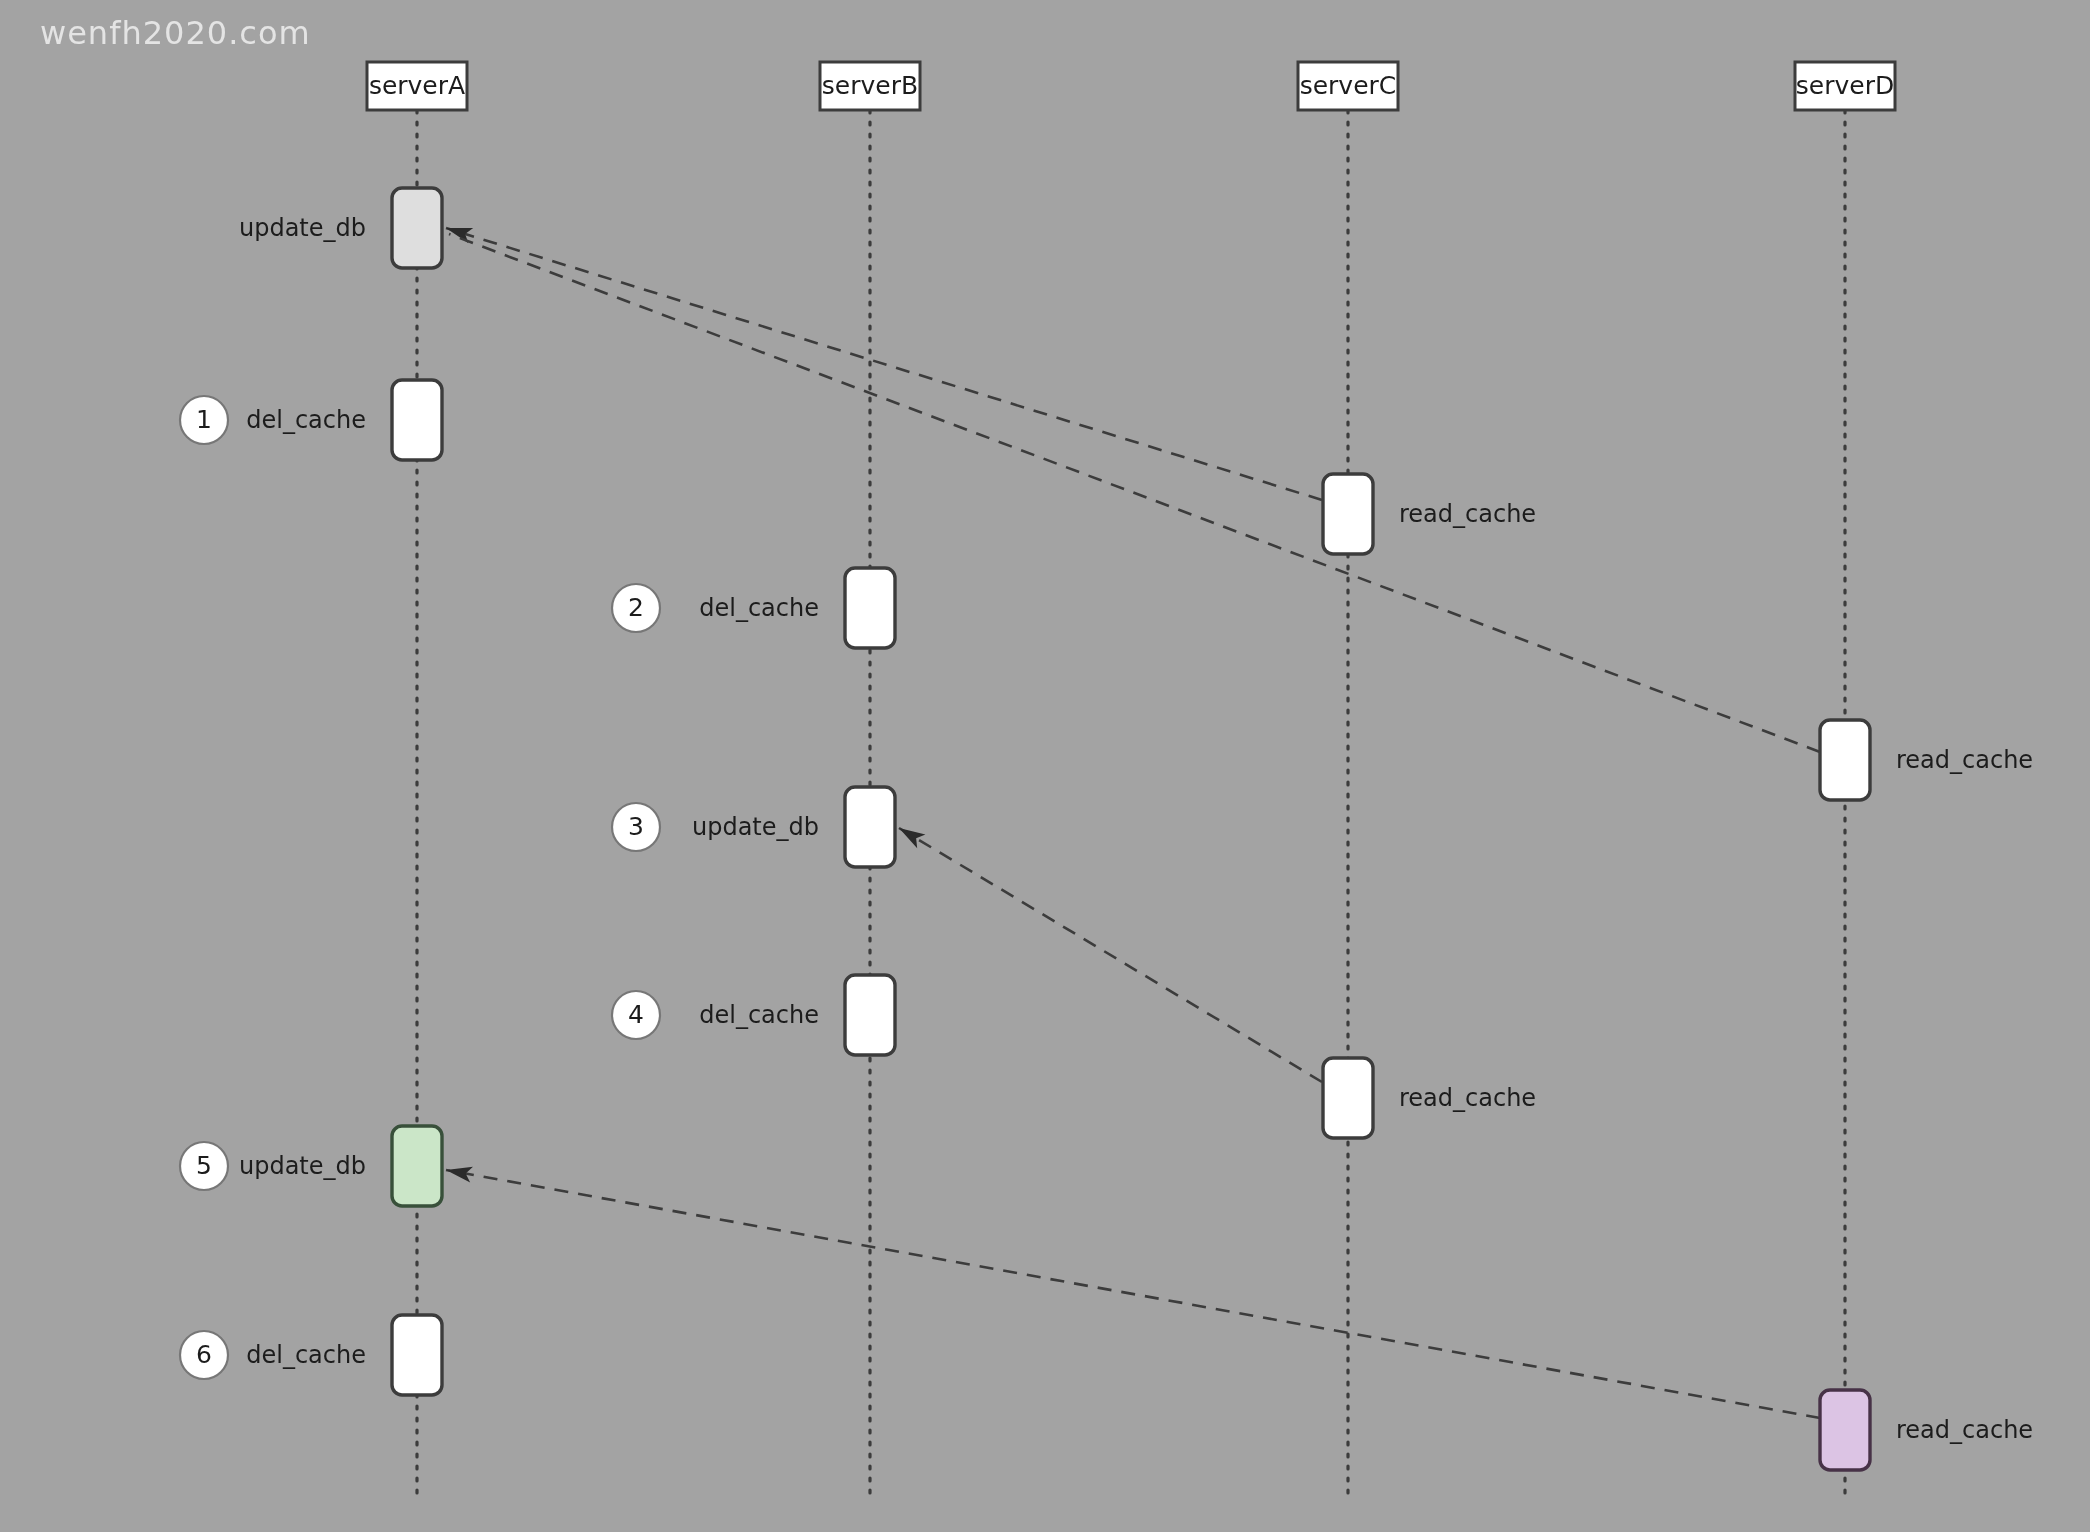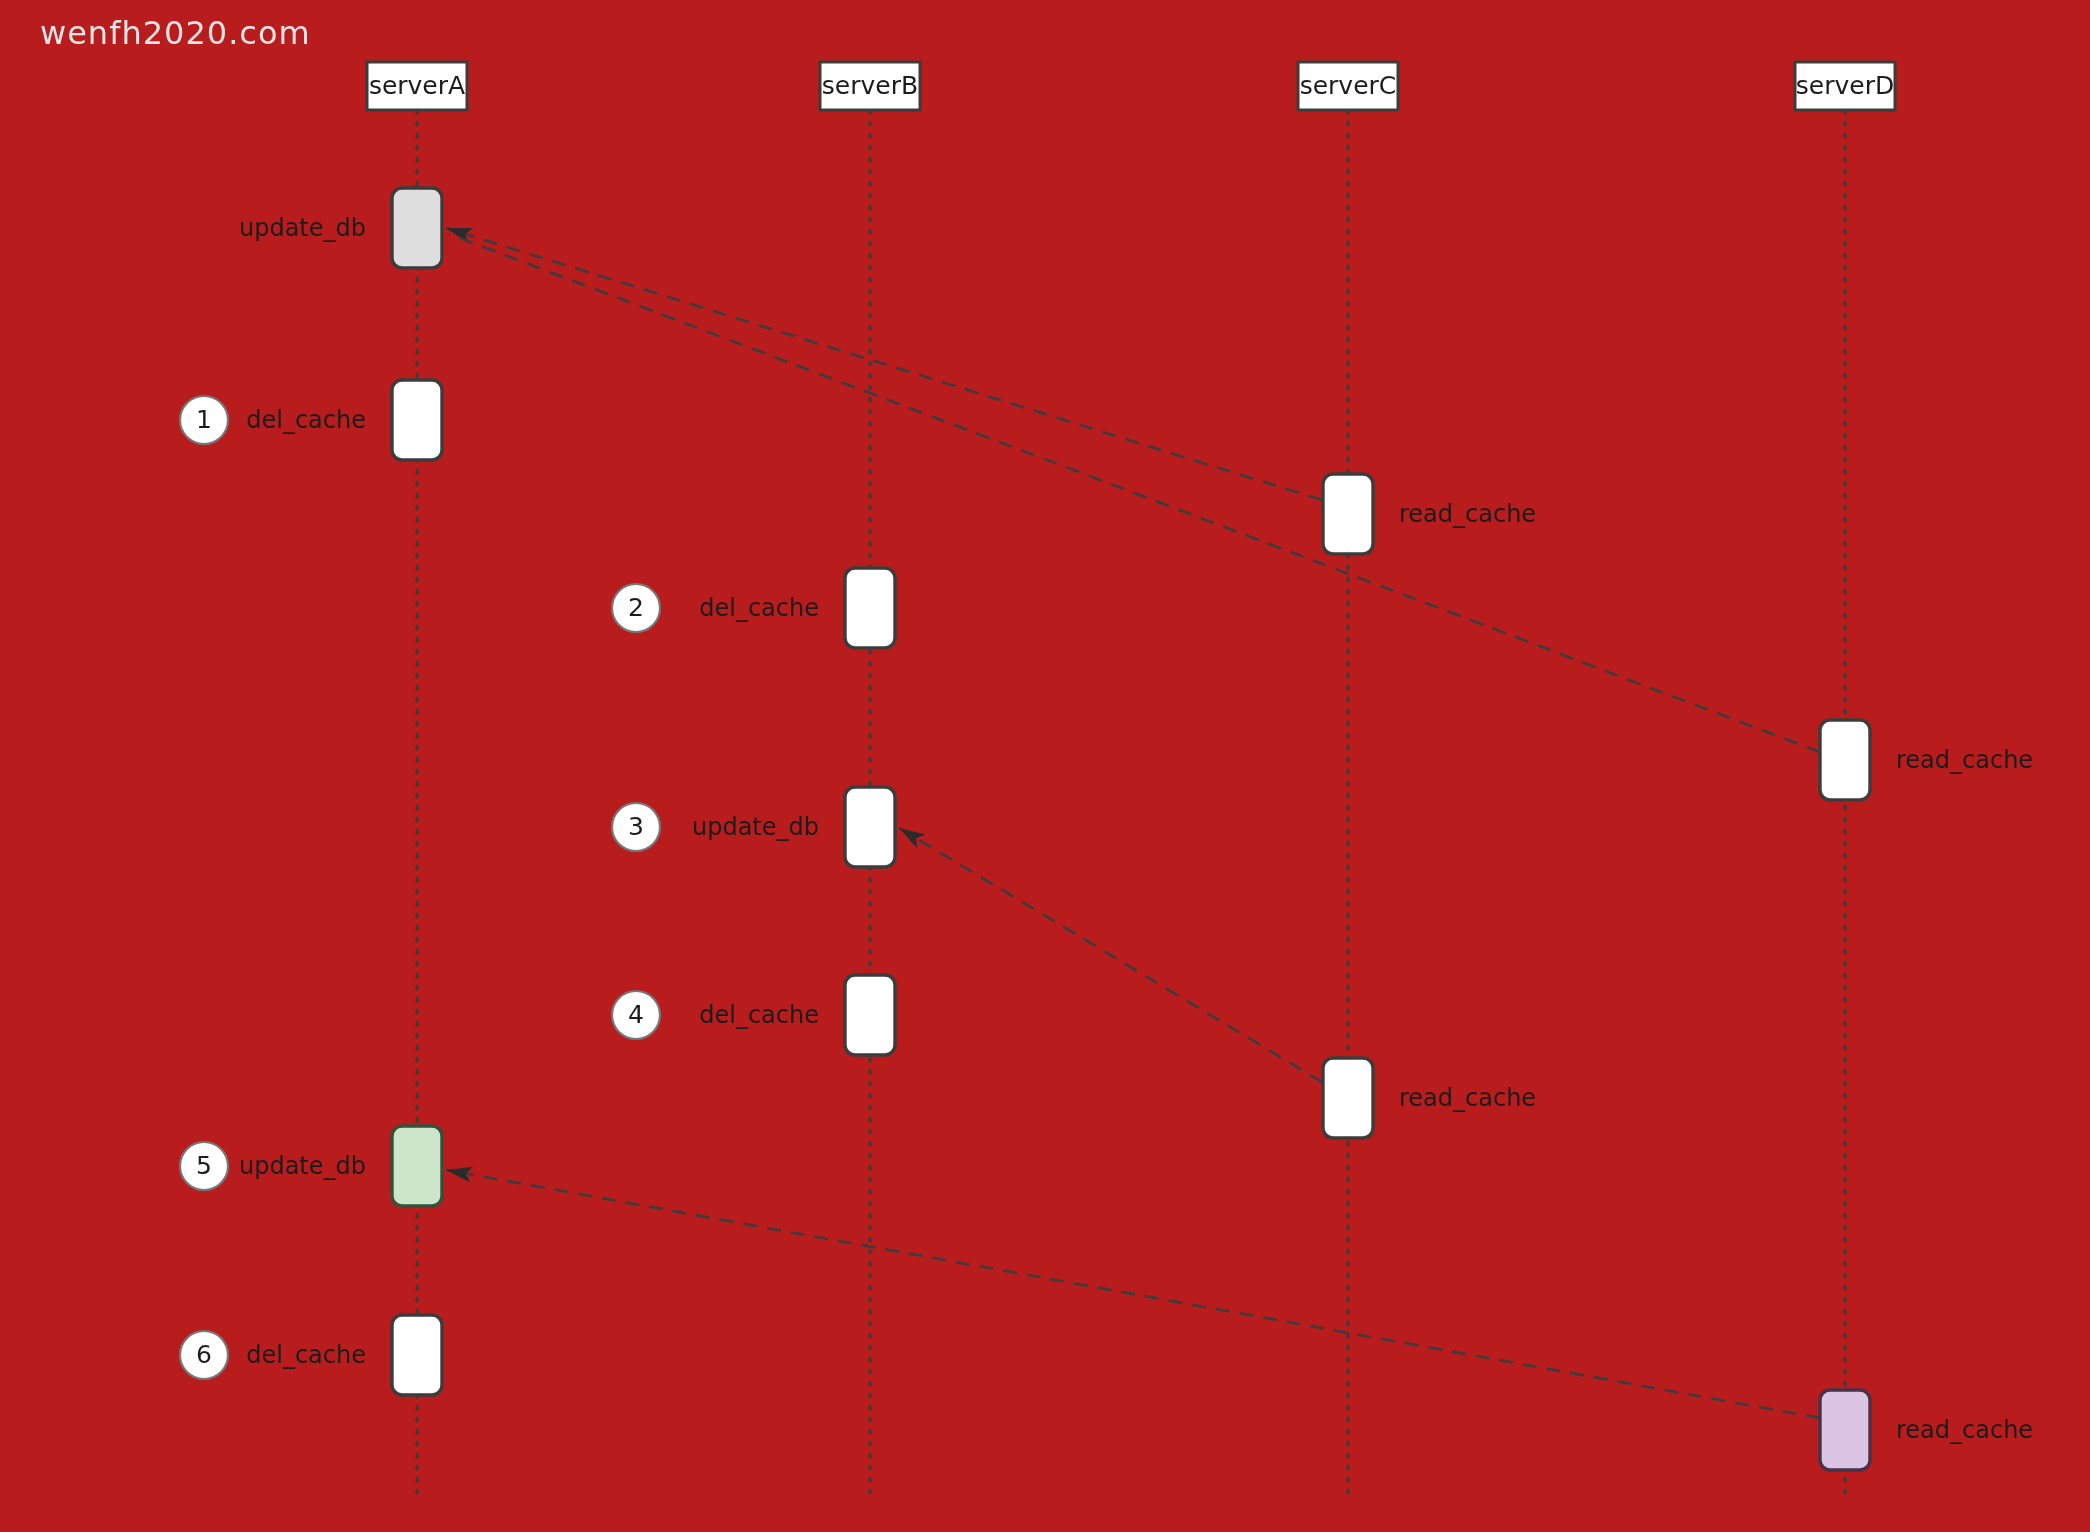"wenfh2020.com" #canvas { background: #b91c1c -> #a3a3a3 }
